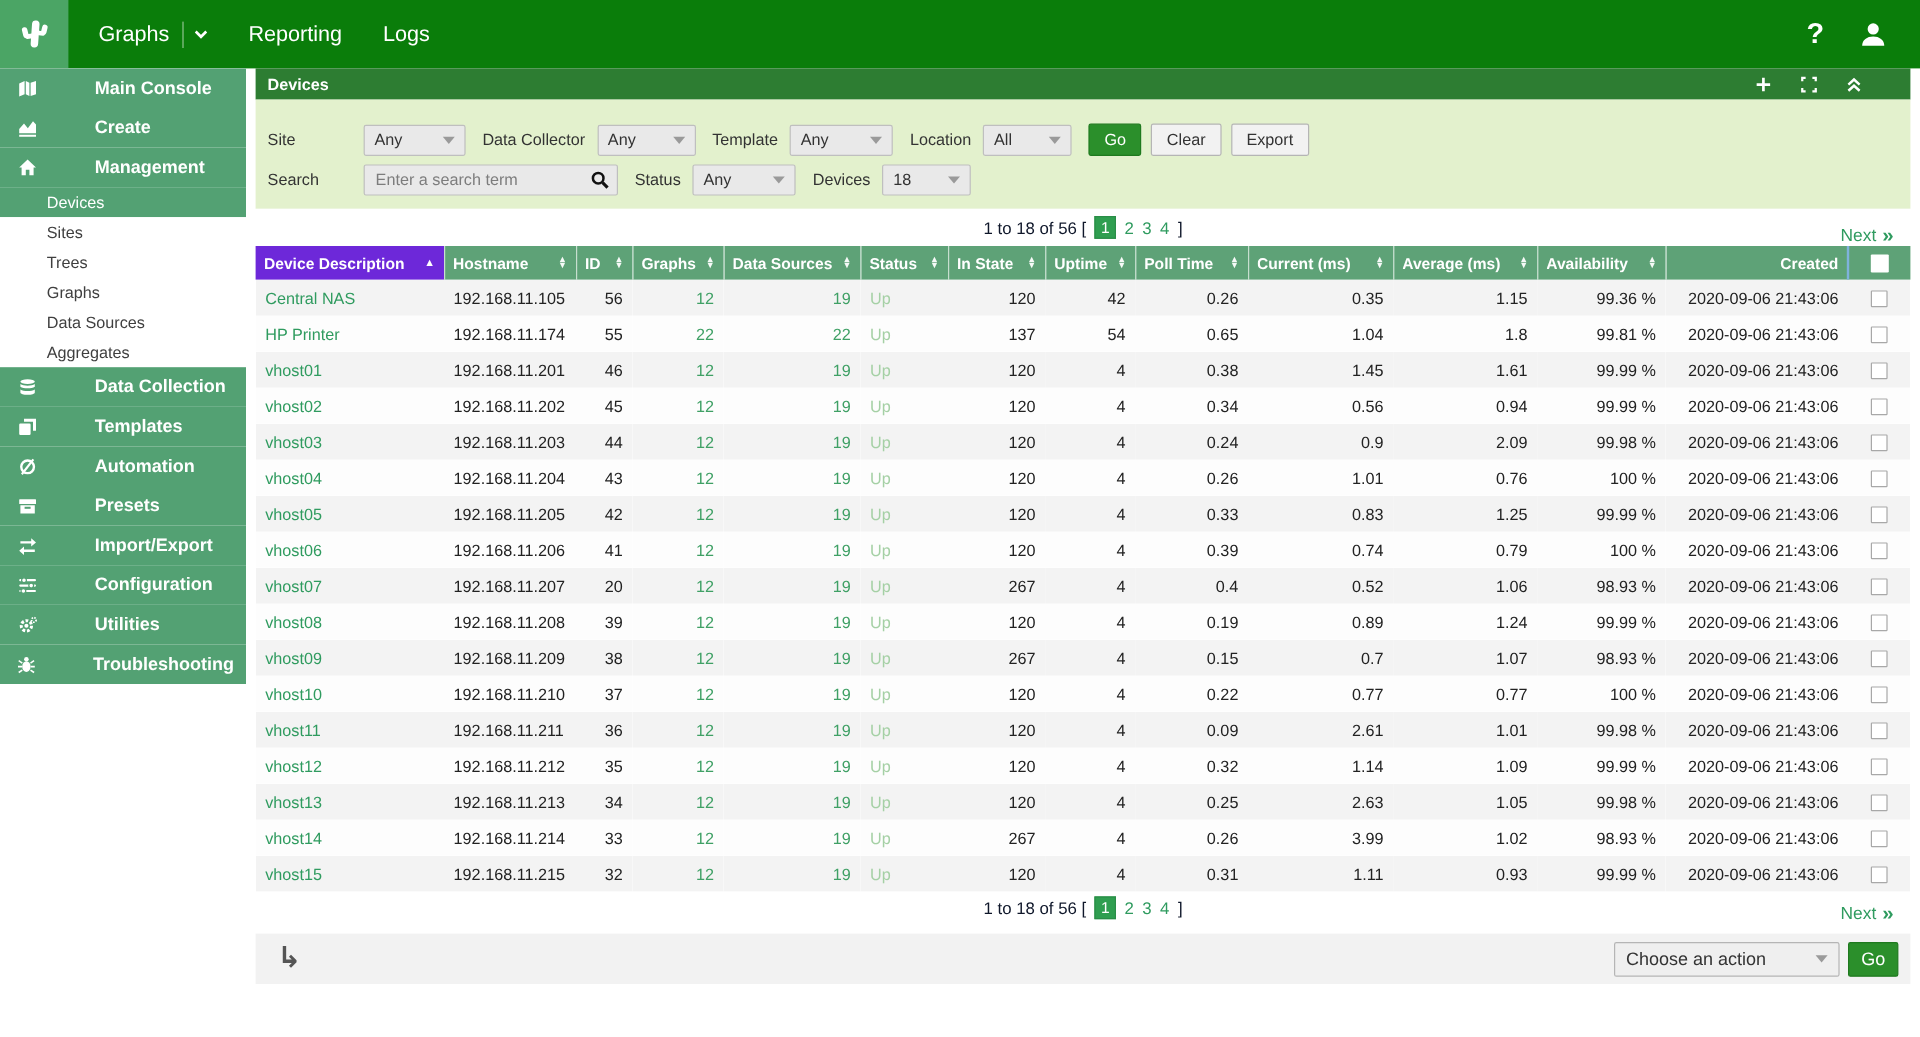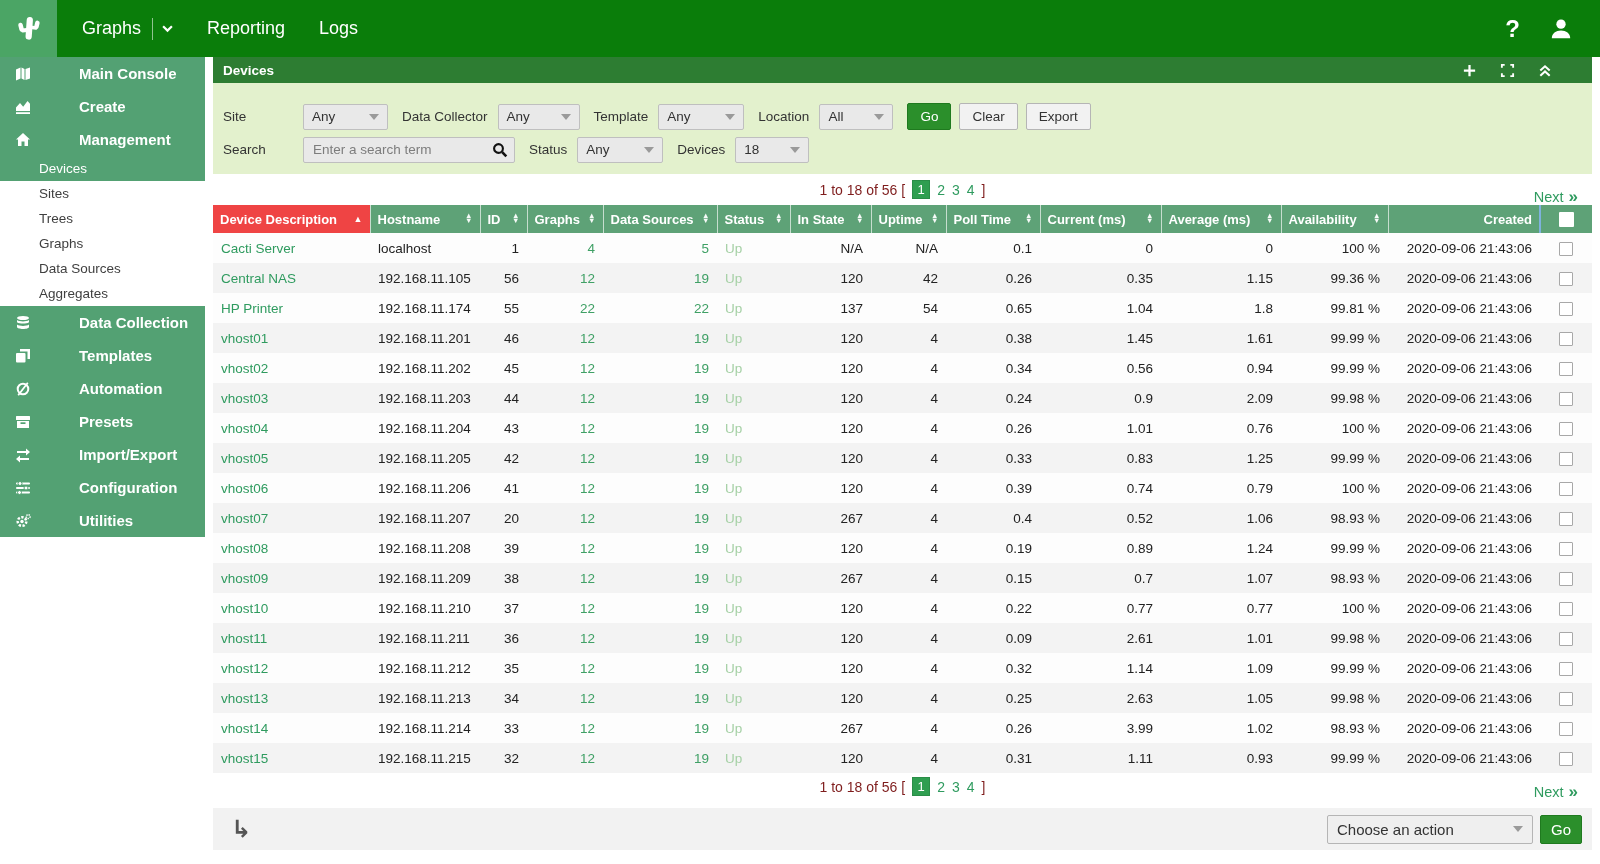"1 to 18 of 56" .pg-txt { color: #7f1d1d -> #0f172a }
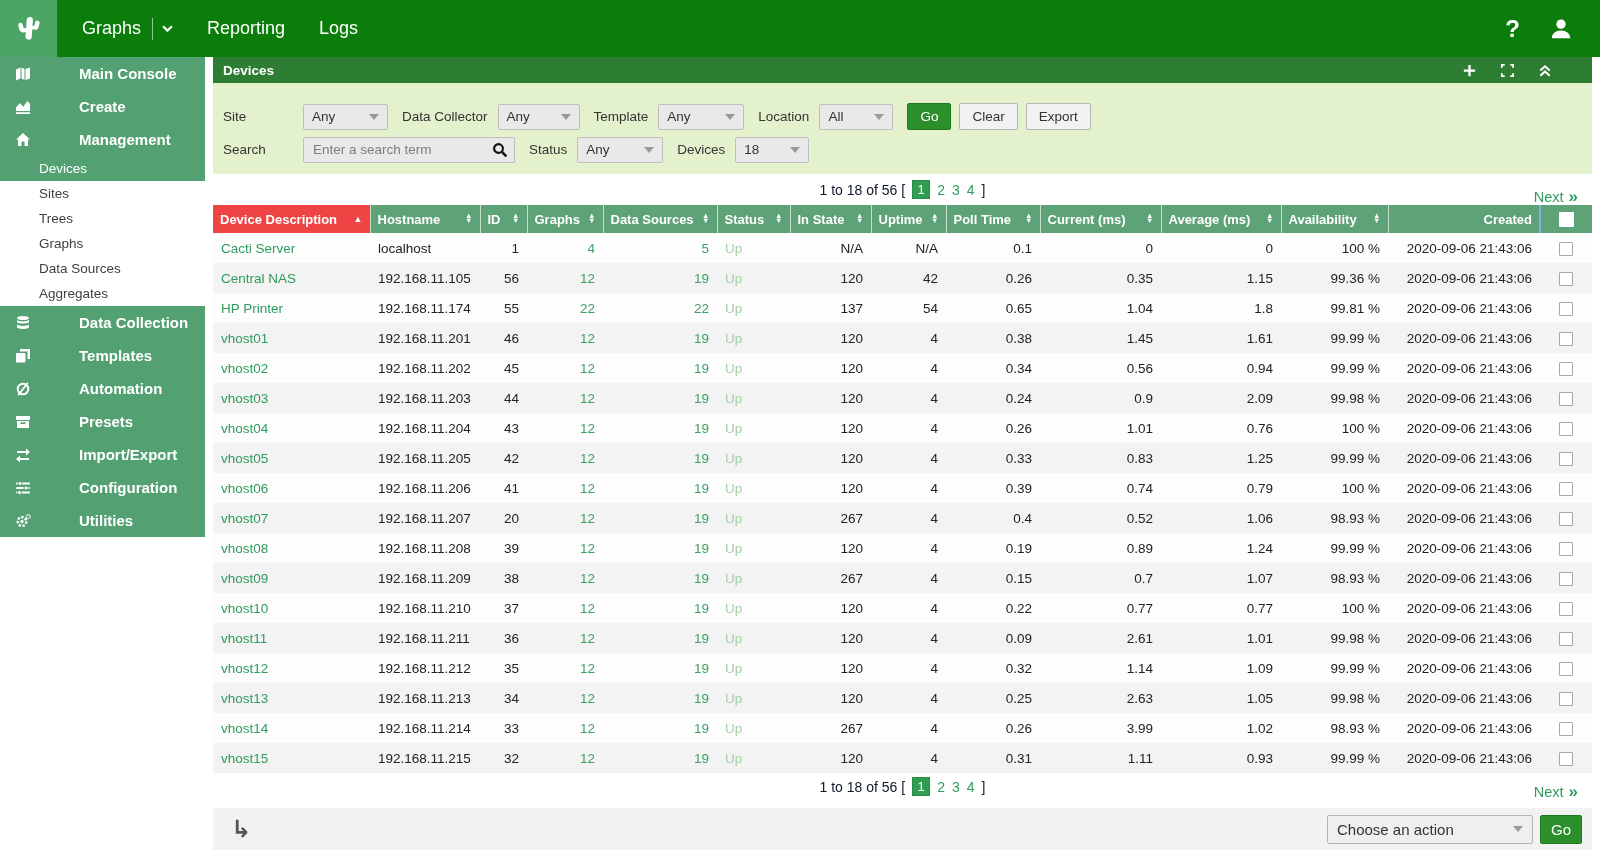"Device Description" thead th.sorted { background: #ef4444 -> #6d28d9 }
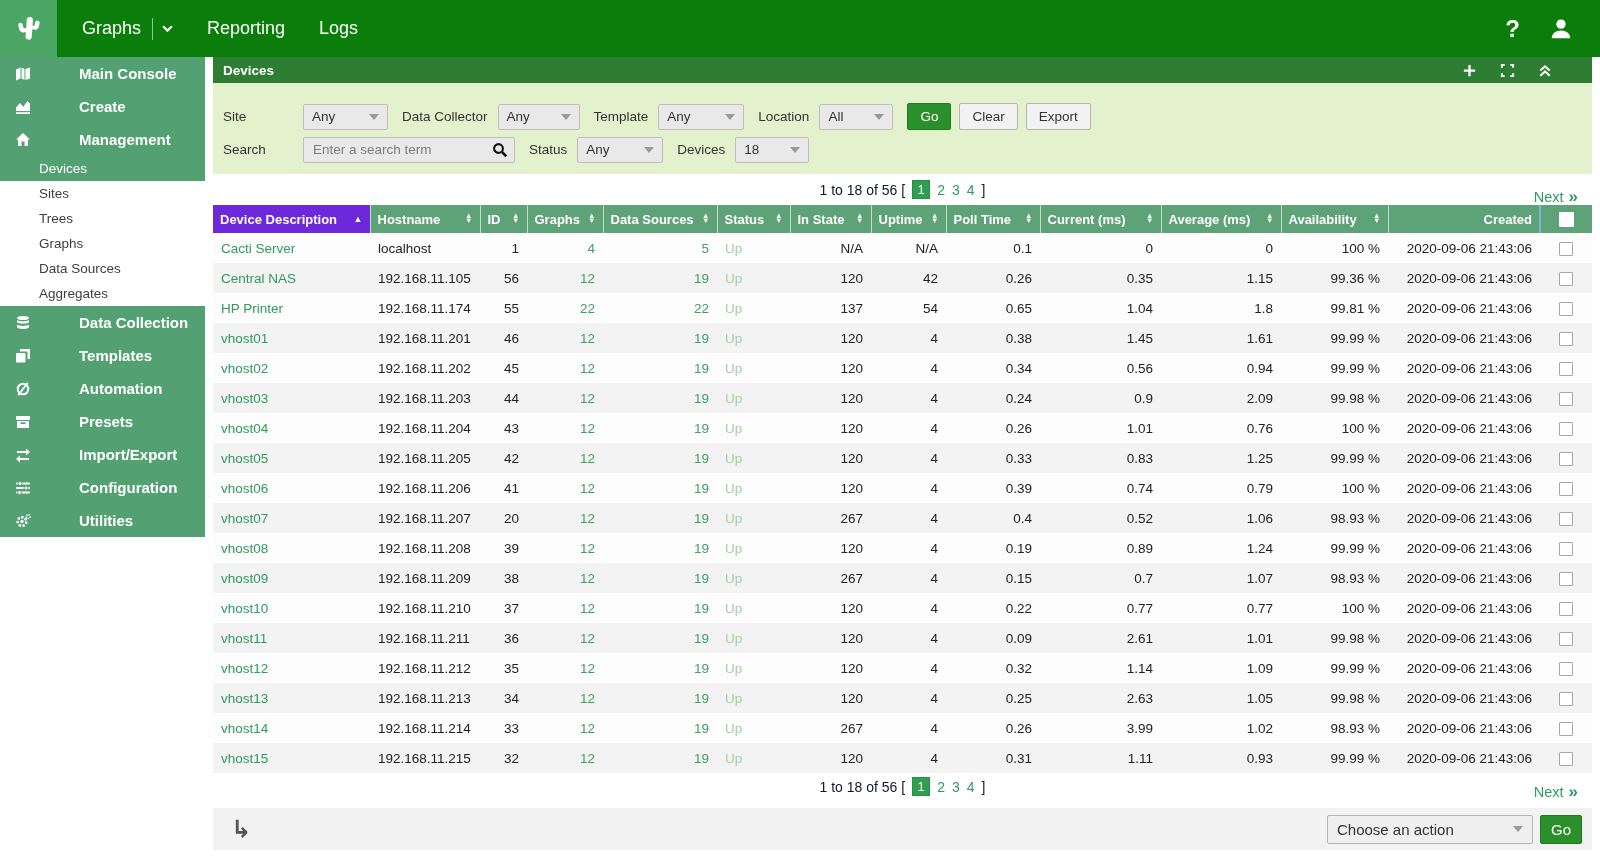"Cacti Server" tr.odd { html: <tr> <td>Cacti Server</td> <td>localhost</td> <td>1</td> <td>4</td> <td>5</td> <td>Up</td> <td>N/A</td> <td>N/A</td> <td>0.1</td> <td>0</td> <td>0</td> <td>100 %</td> <td>2020-09-06 21:43:06</td> <td><span></span></td> </tr> -> none }
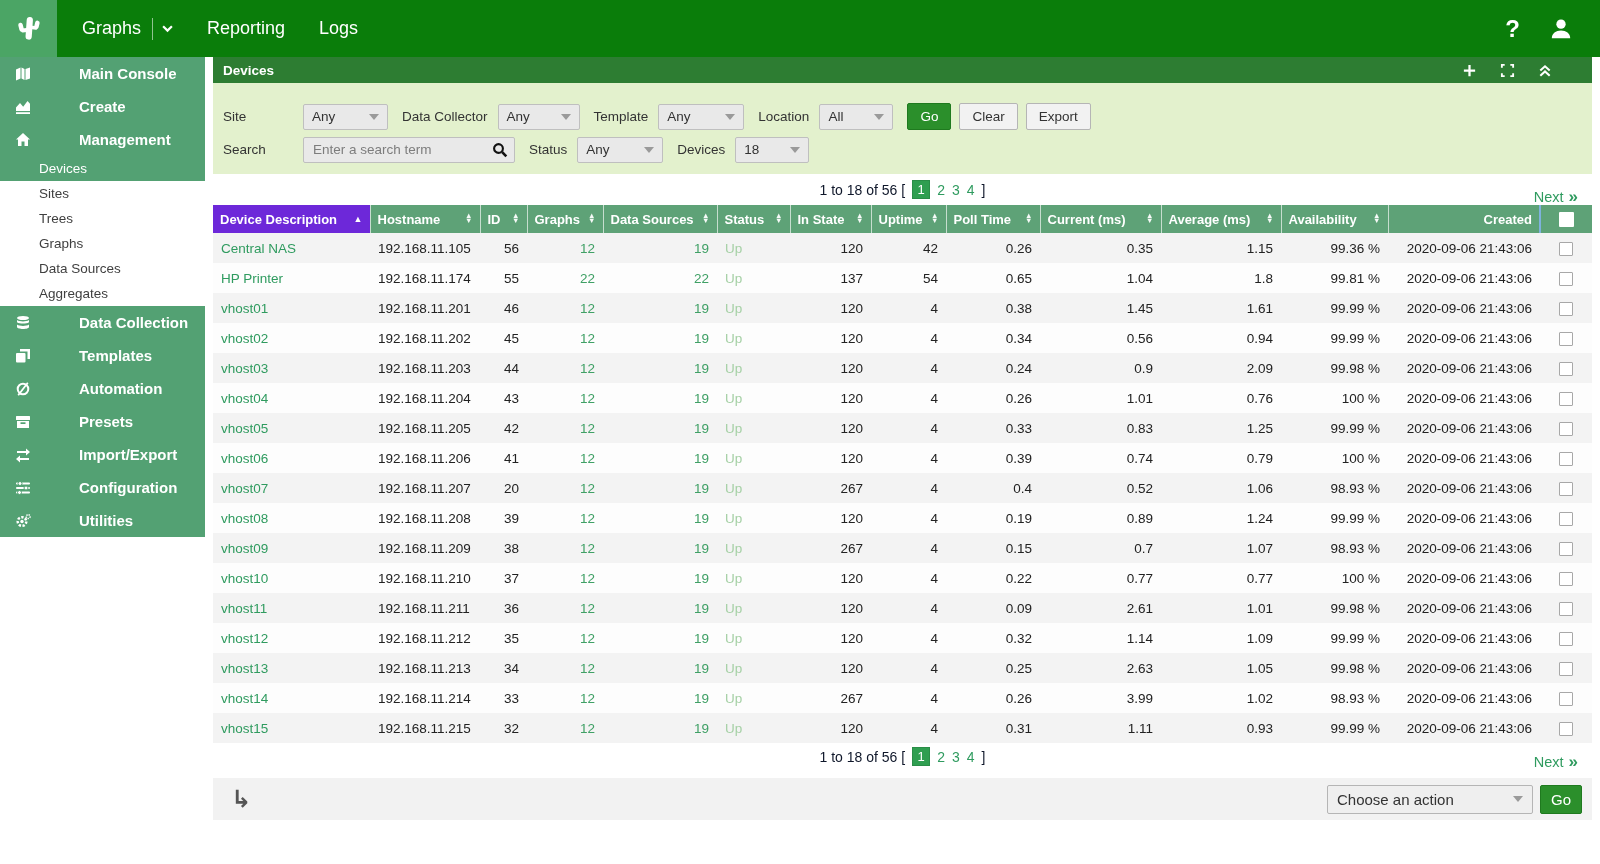"Troubleshooting" div.side-item { html: none -> <div> <span> <svg> <ellipse></ellipse> <circle></circle> <g> <line></line> <line></line> <line></line> <line></line> <line></line> <line></line> </g> </svg> </span> <span>Troubleshooting</span> </div> }
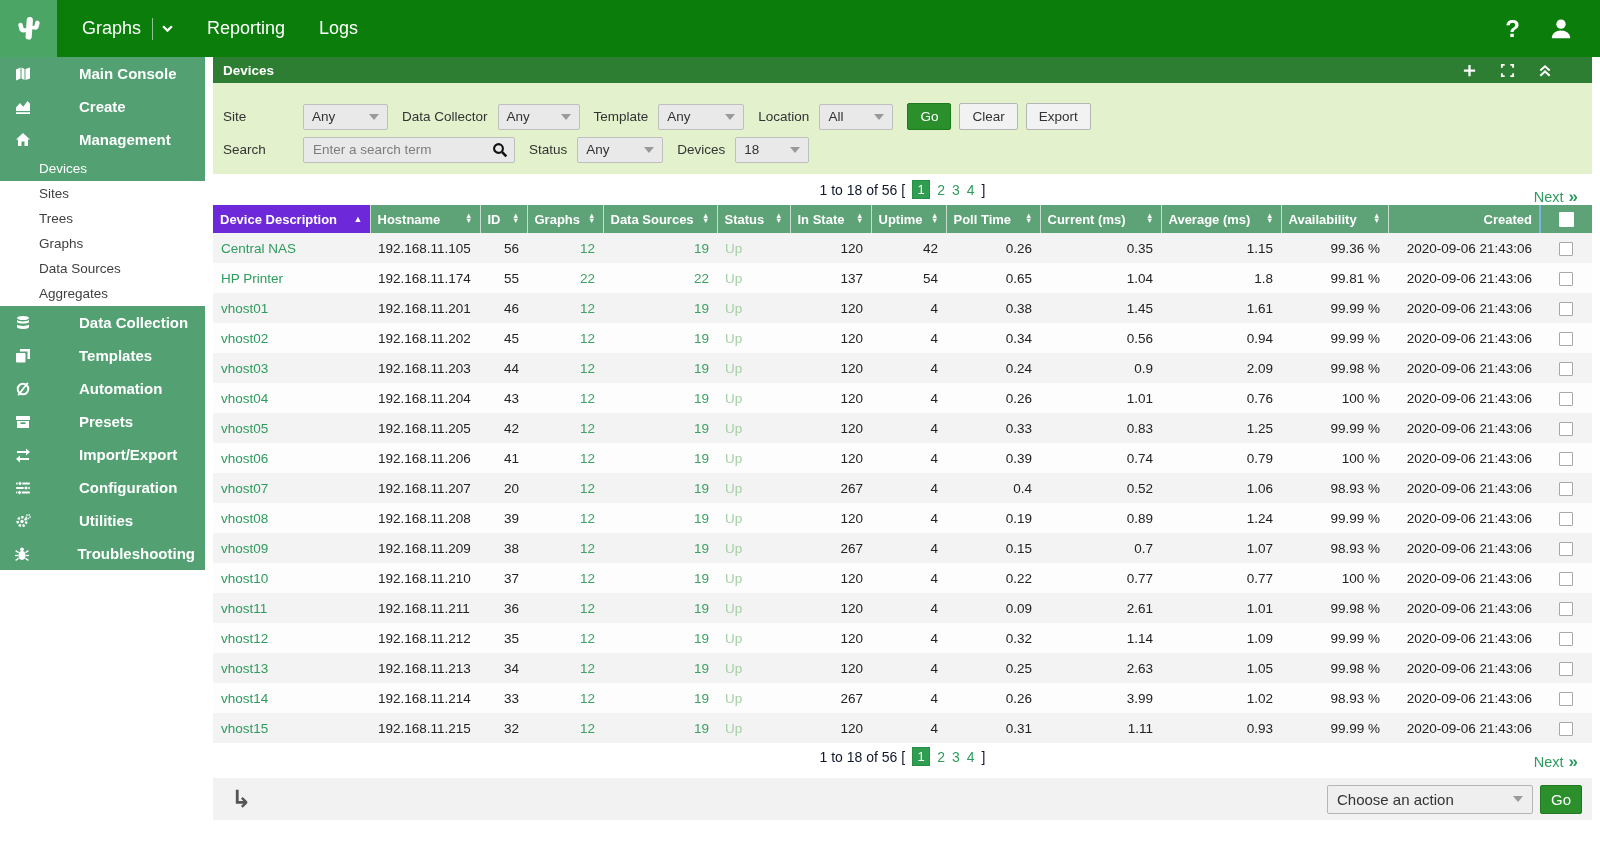"Choose an action" .action-select { width: 206px -> 188px }
